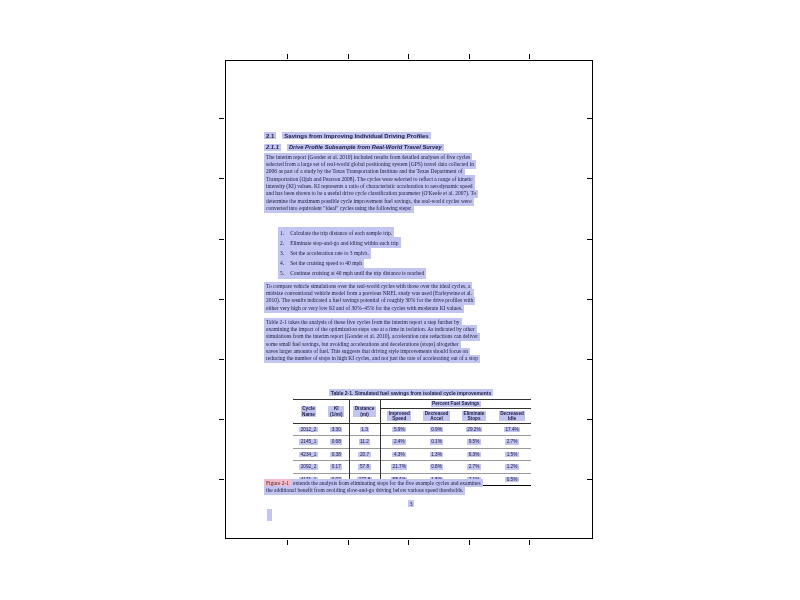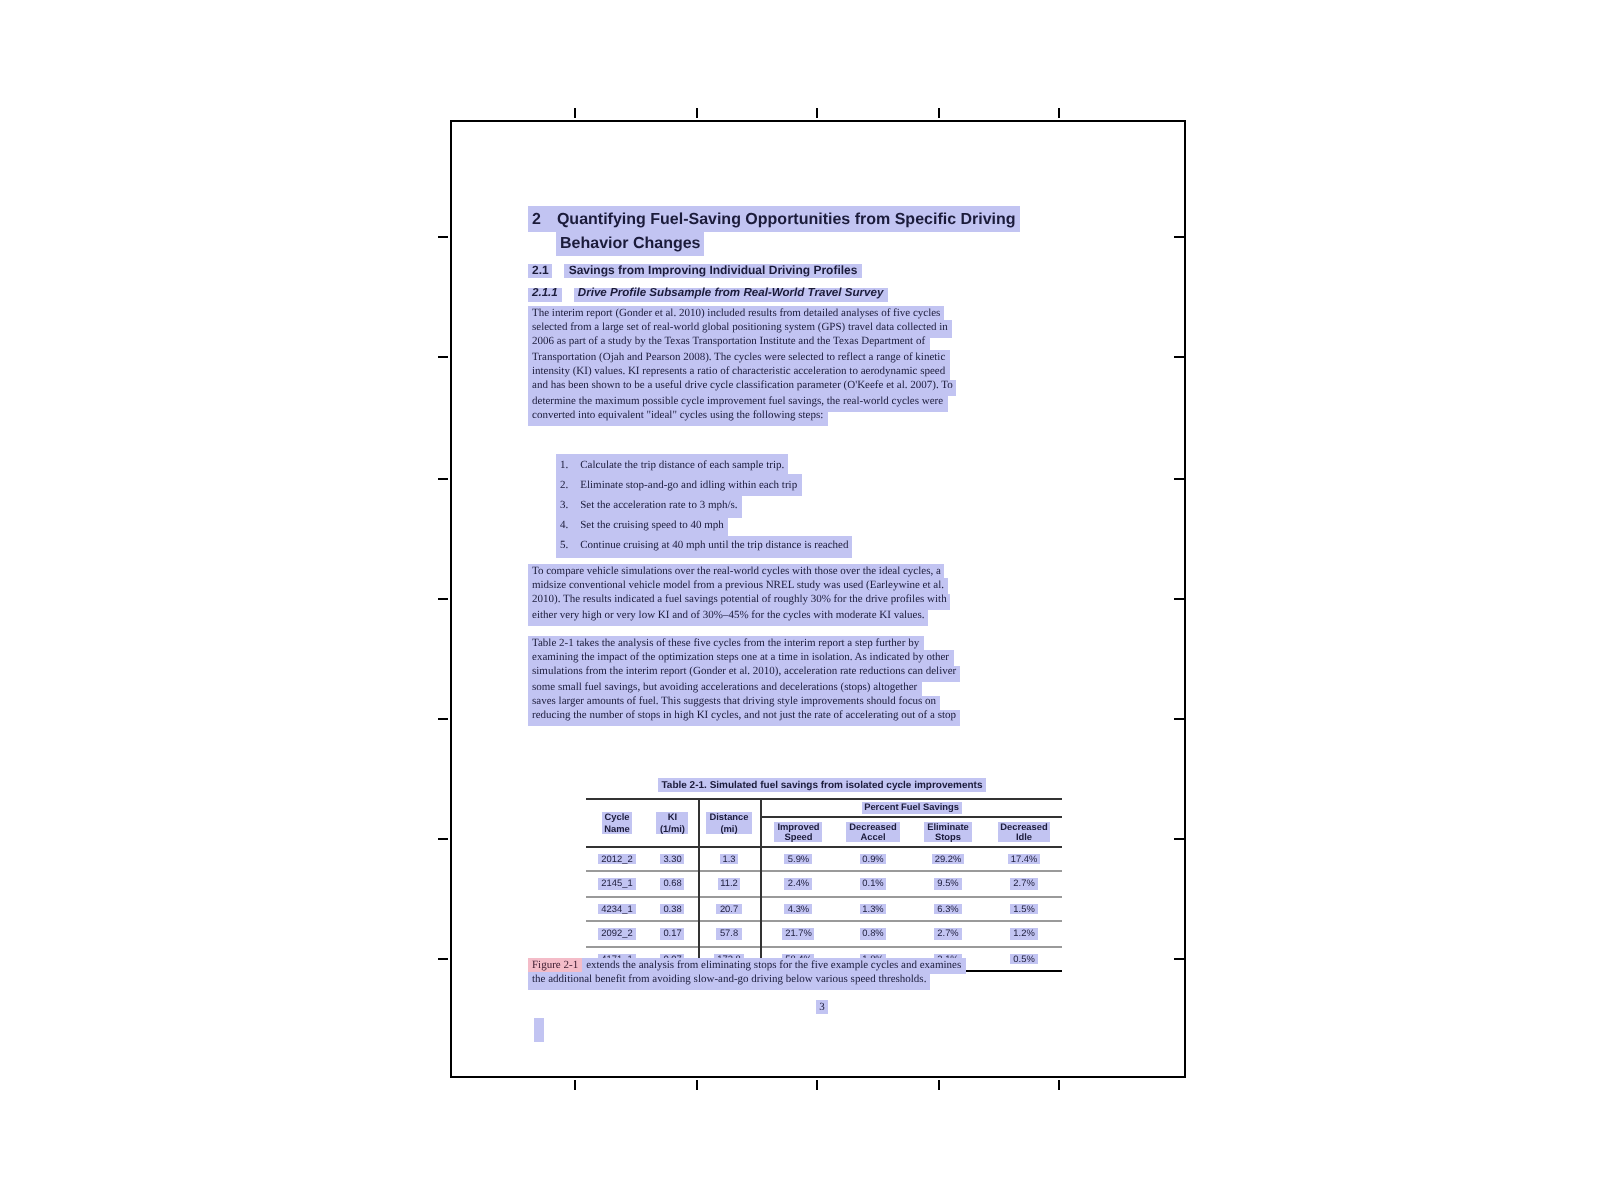"2 Quantifying Fuel-Saving Opportunities" div.abs { html: <div> <div> <span><span>2</span><span>Quantifying Fuel-Saving Opportunities from Specific Driving</span></span> </div> <div> <span>Behavior Changes</span> </div> </div> -> none }
